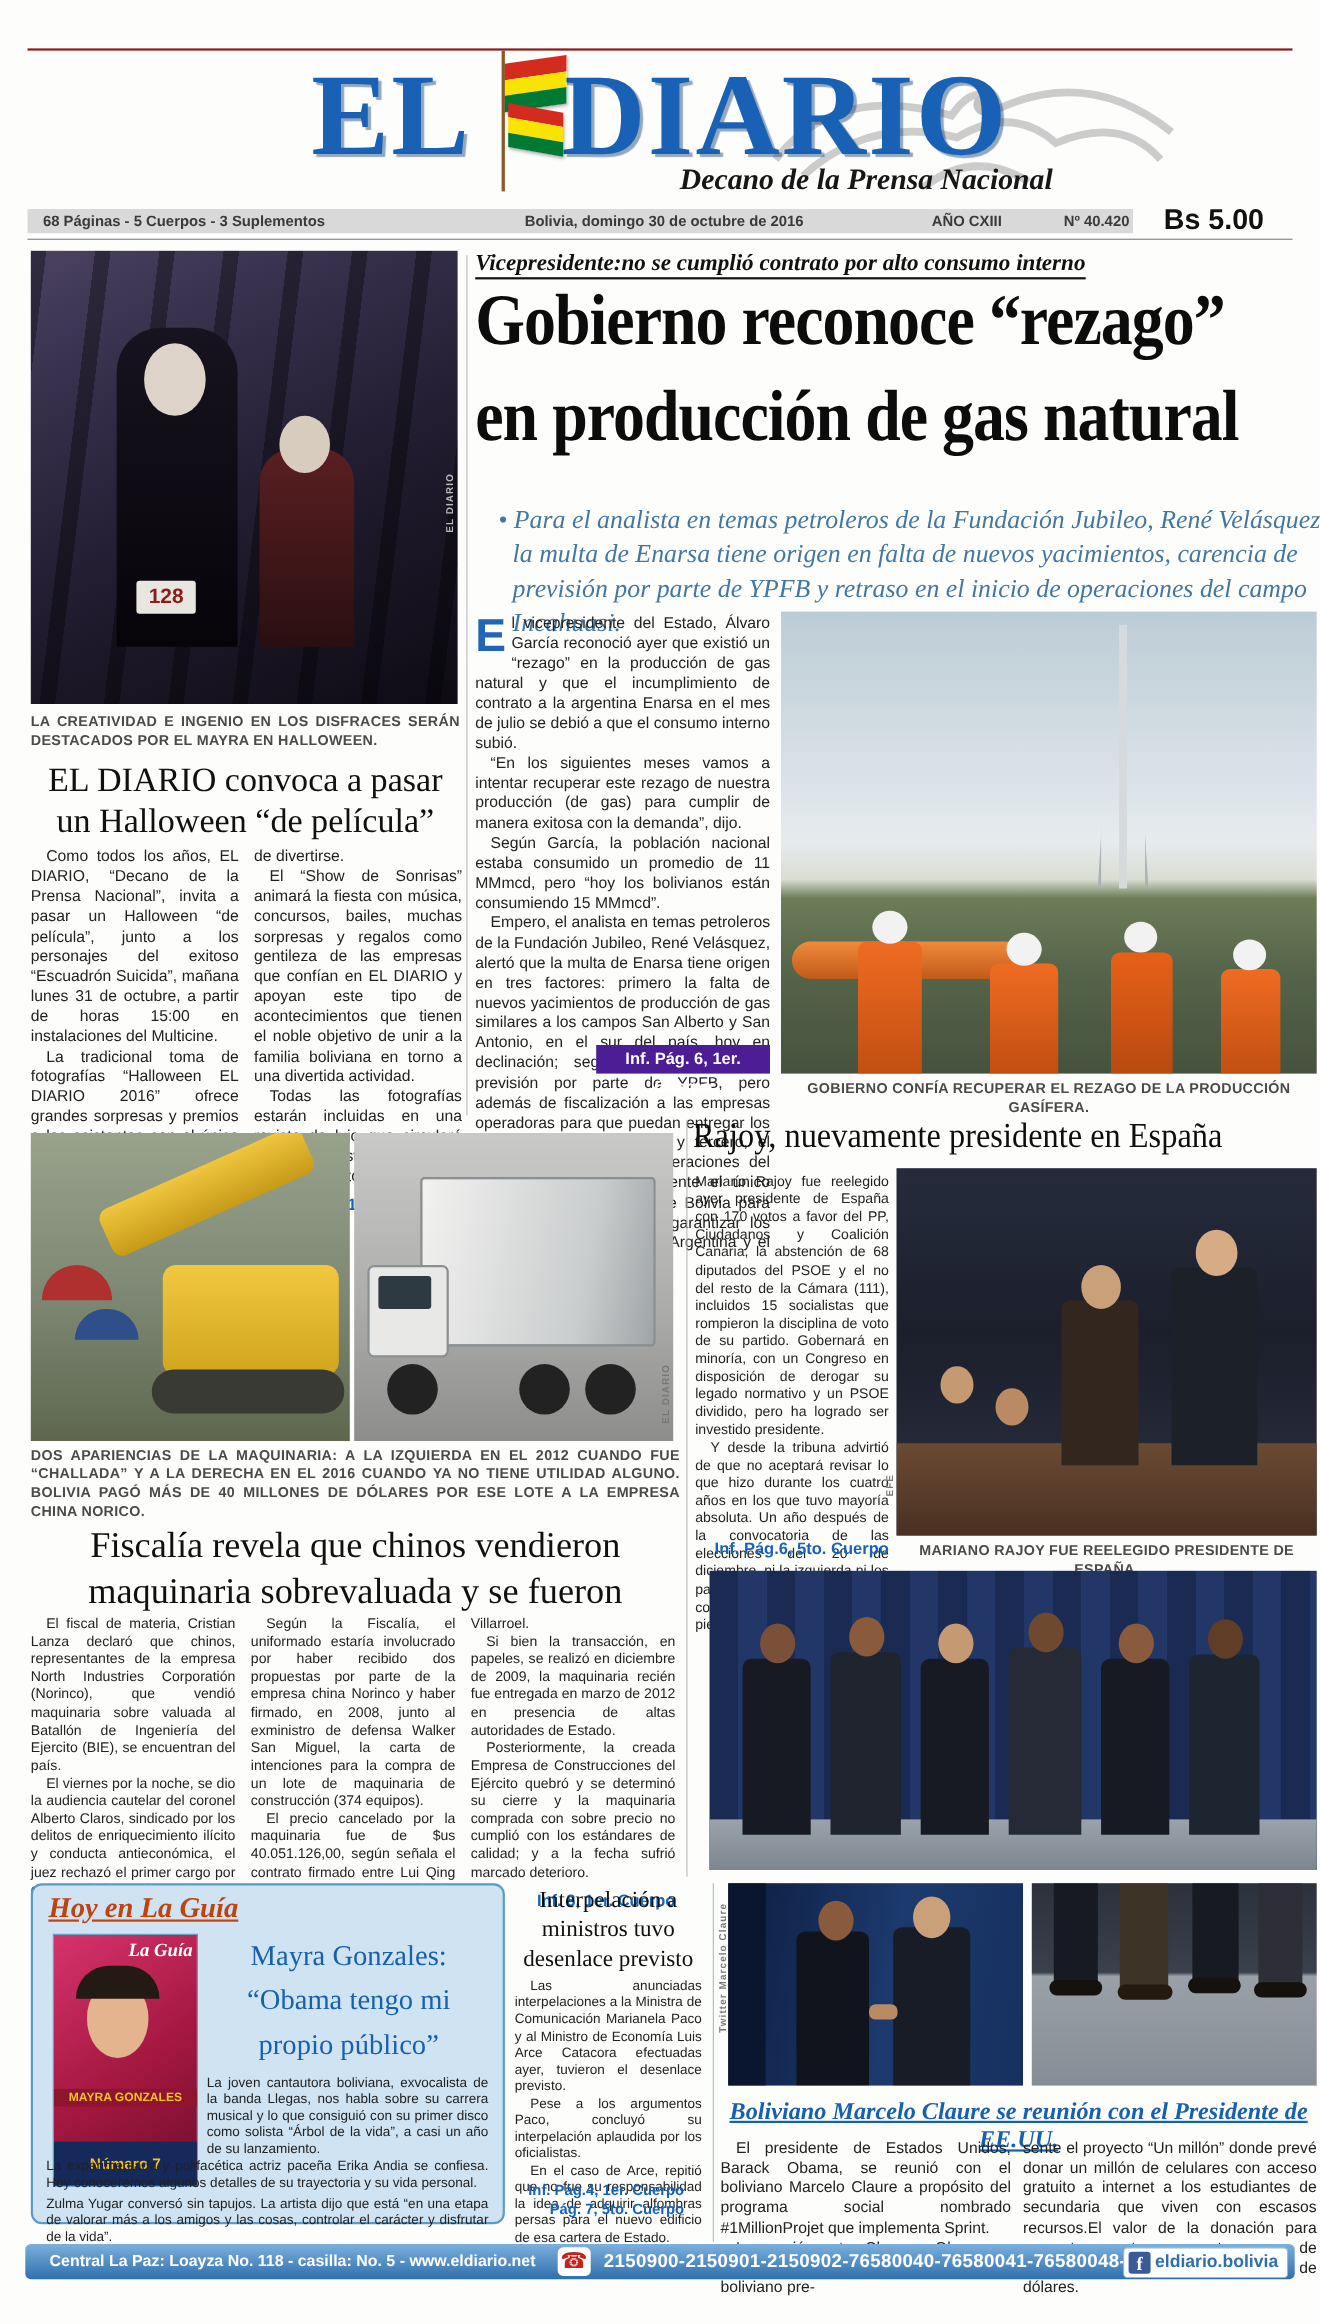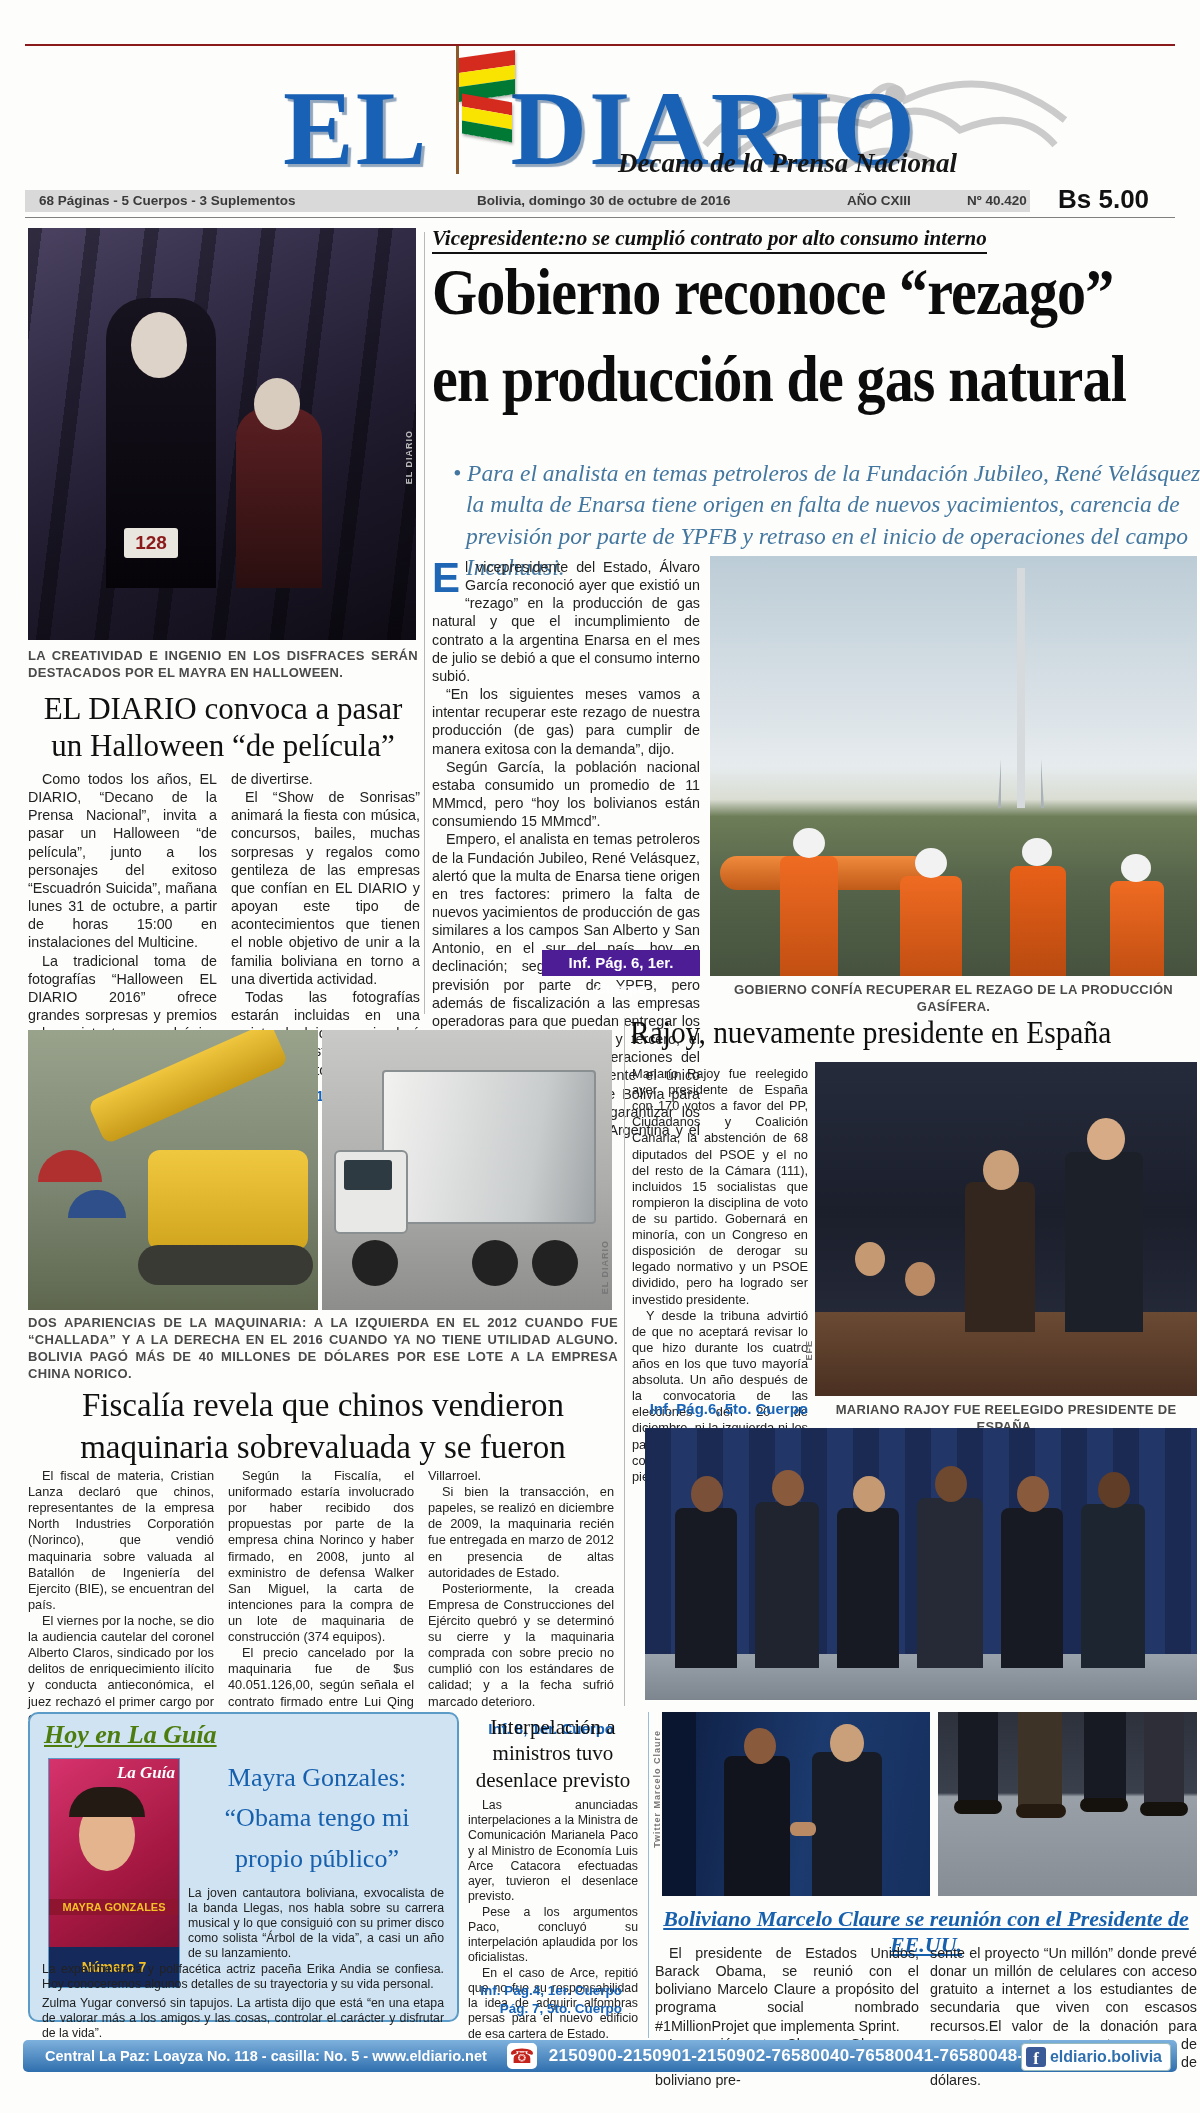"EL" div.abs { align-items: flex-end -> flex-start }
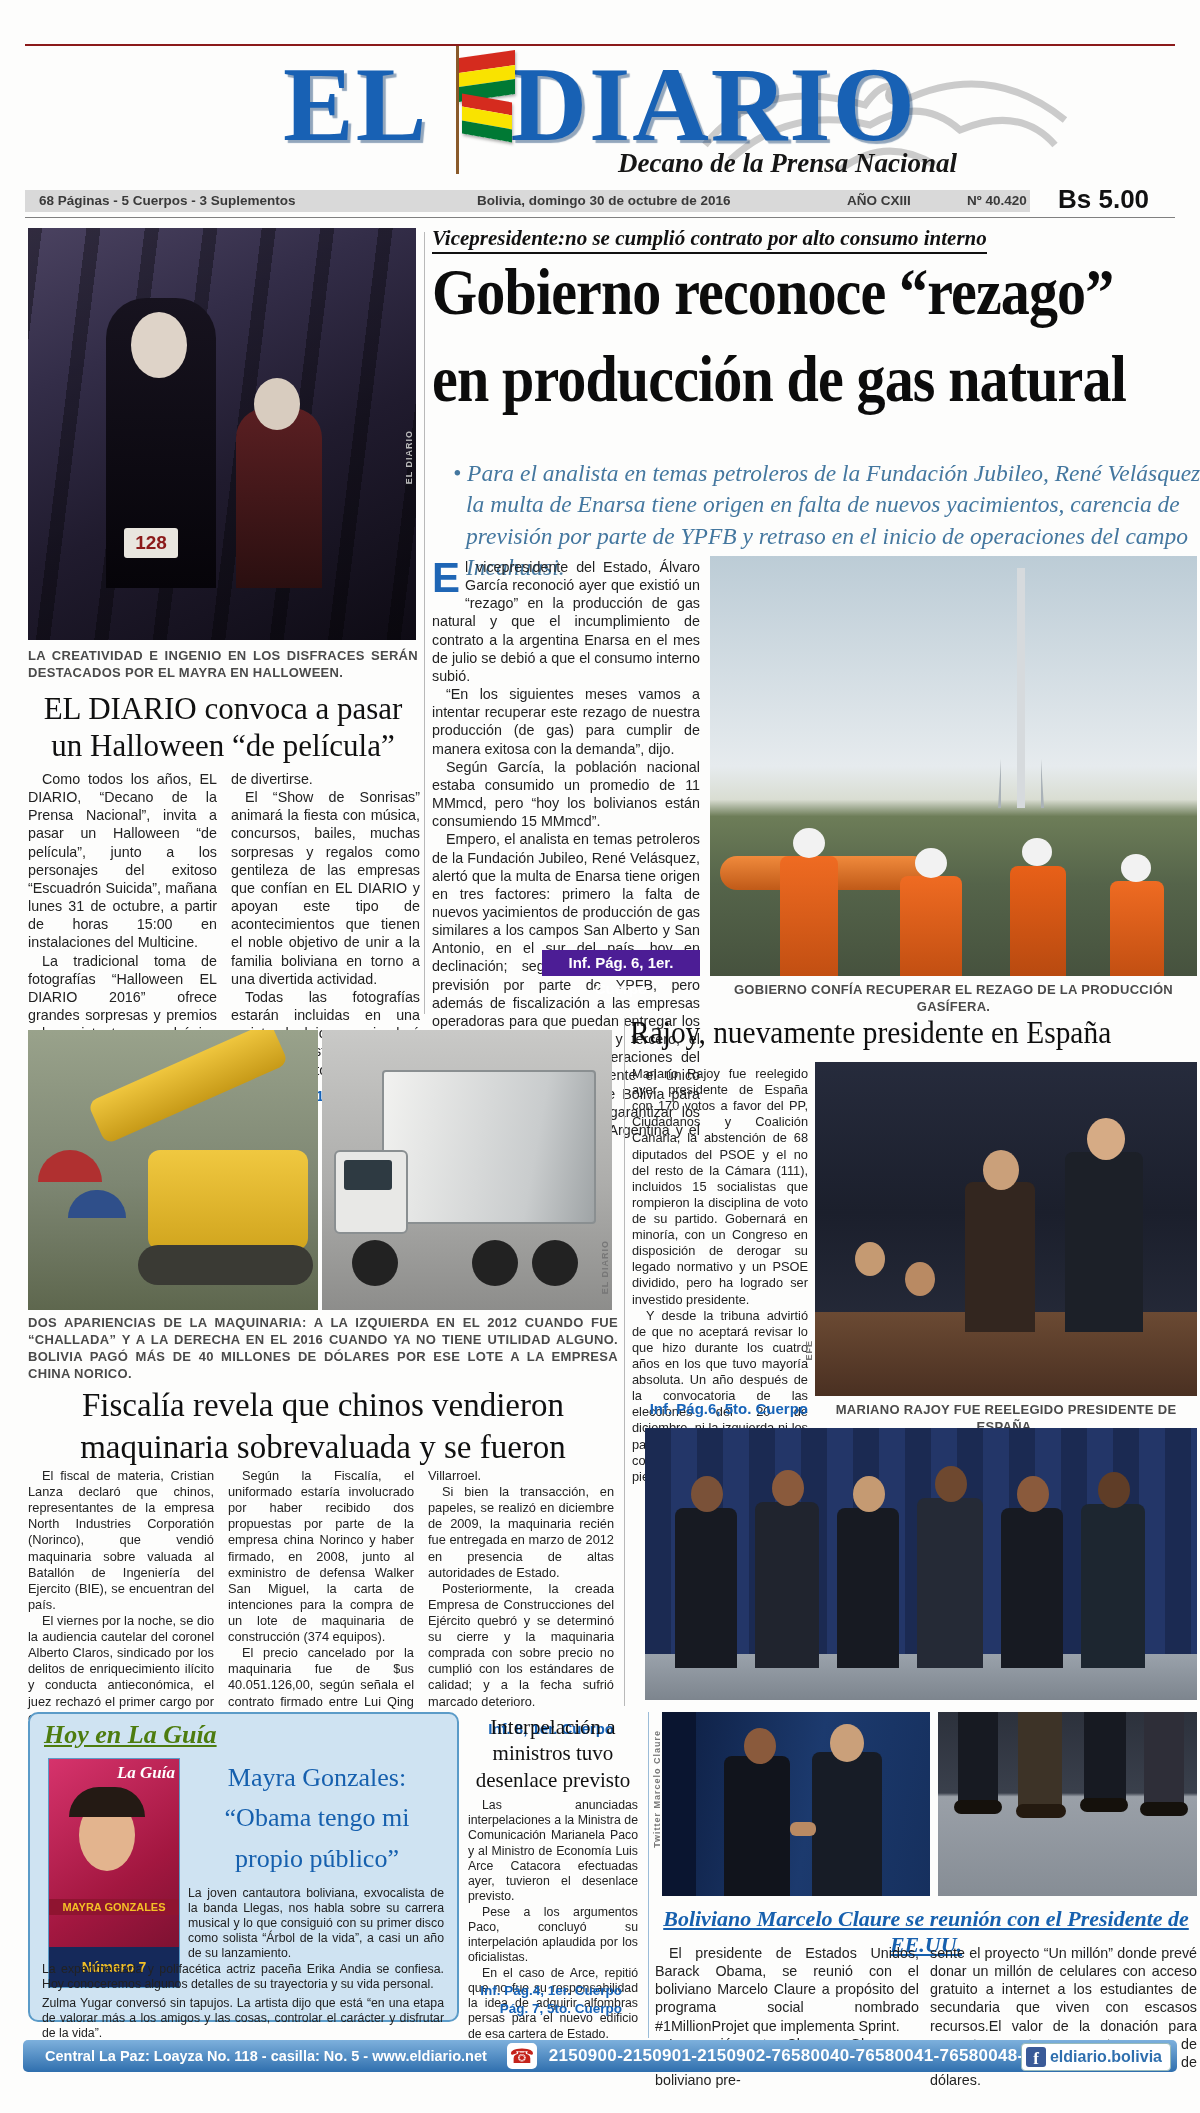"Hoy en La Guía" .guia-head { color: #4d7c0f -> #c2410c }
